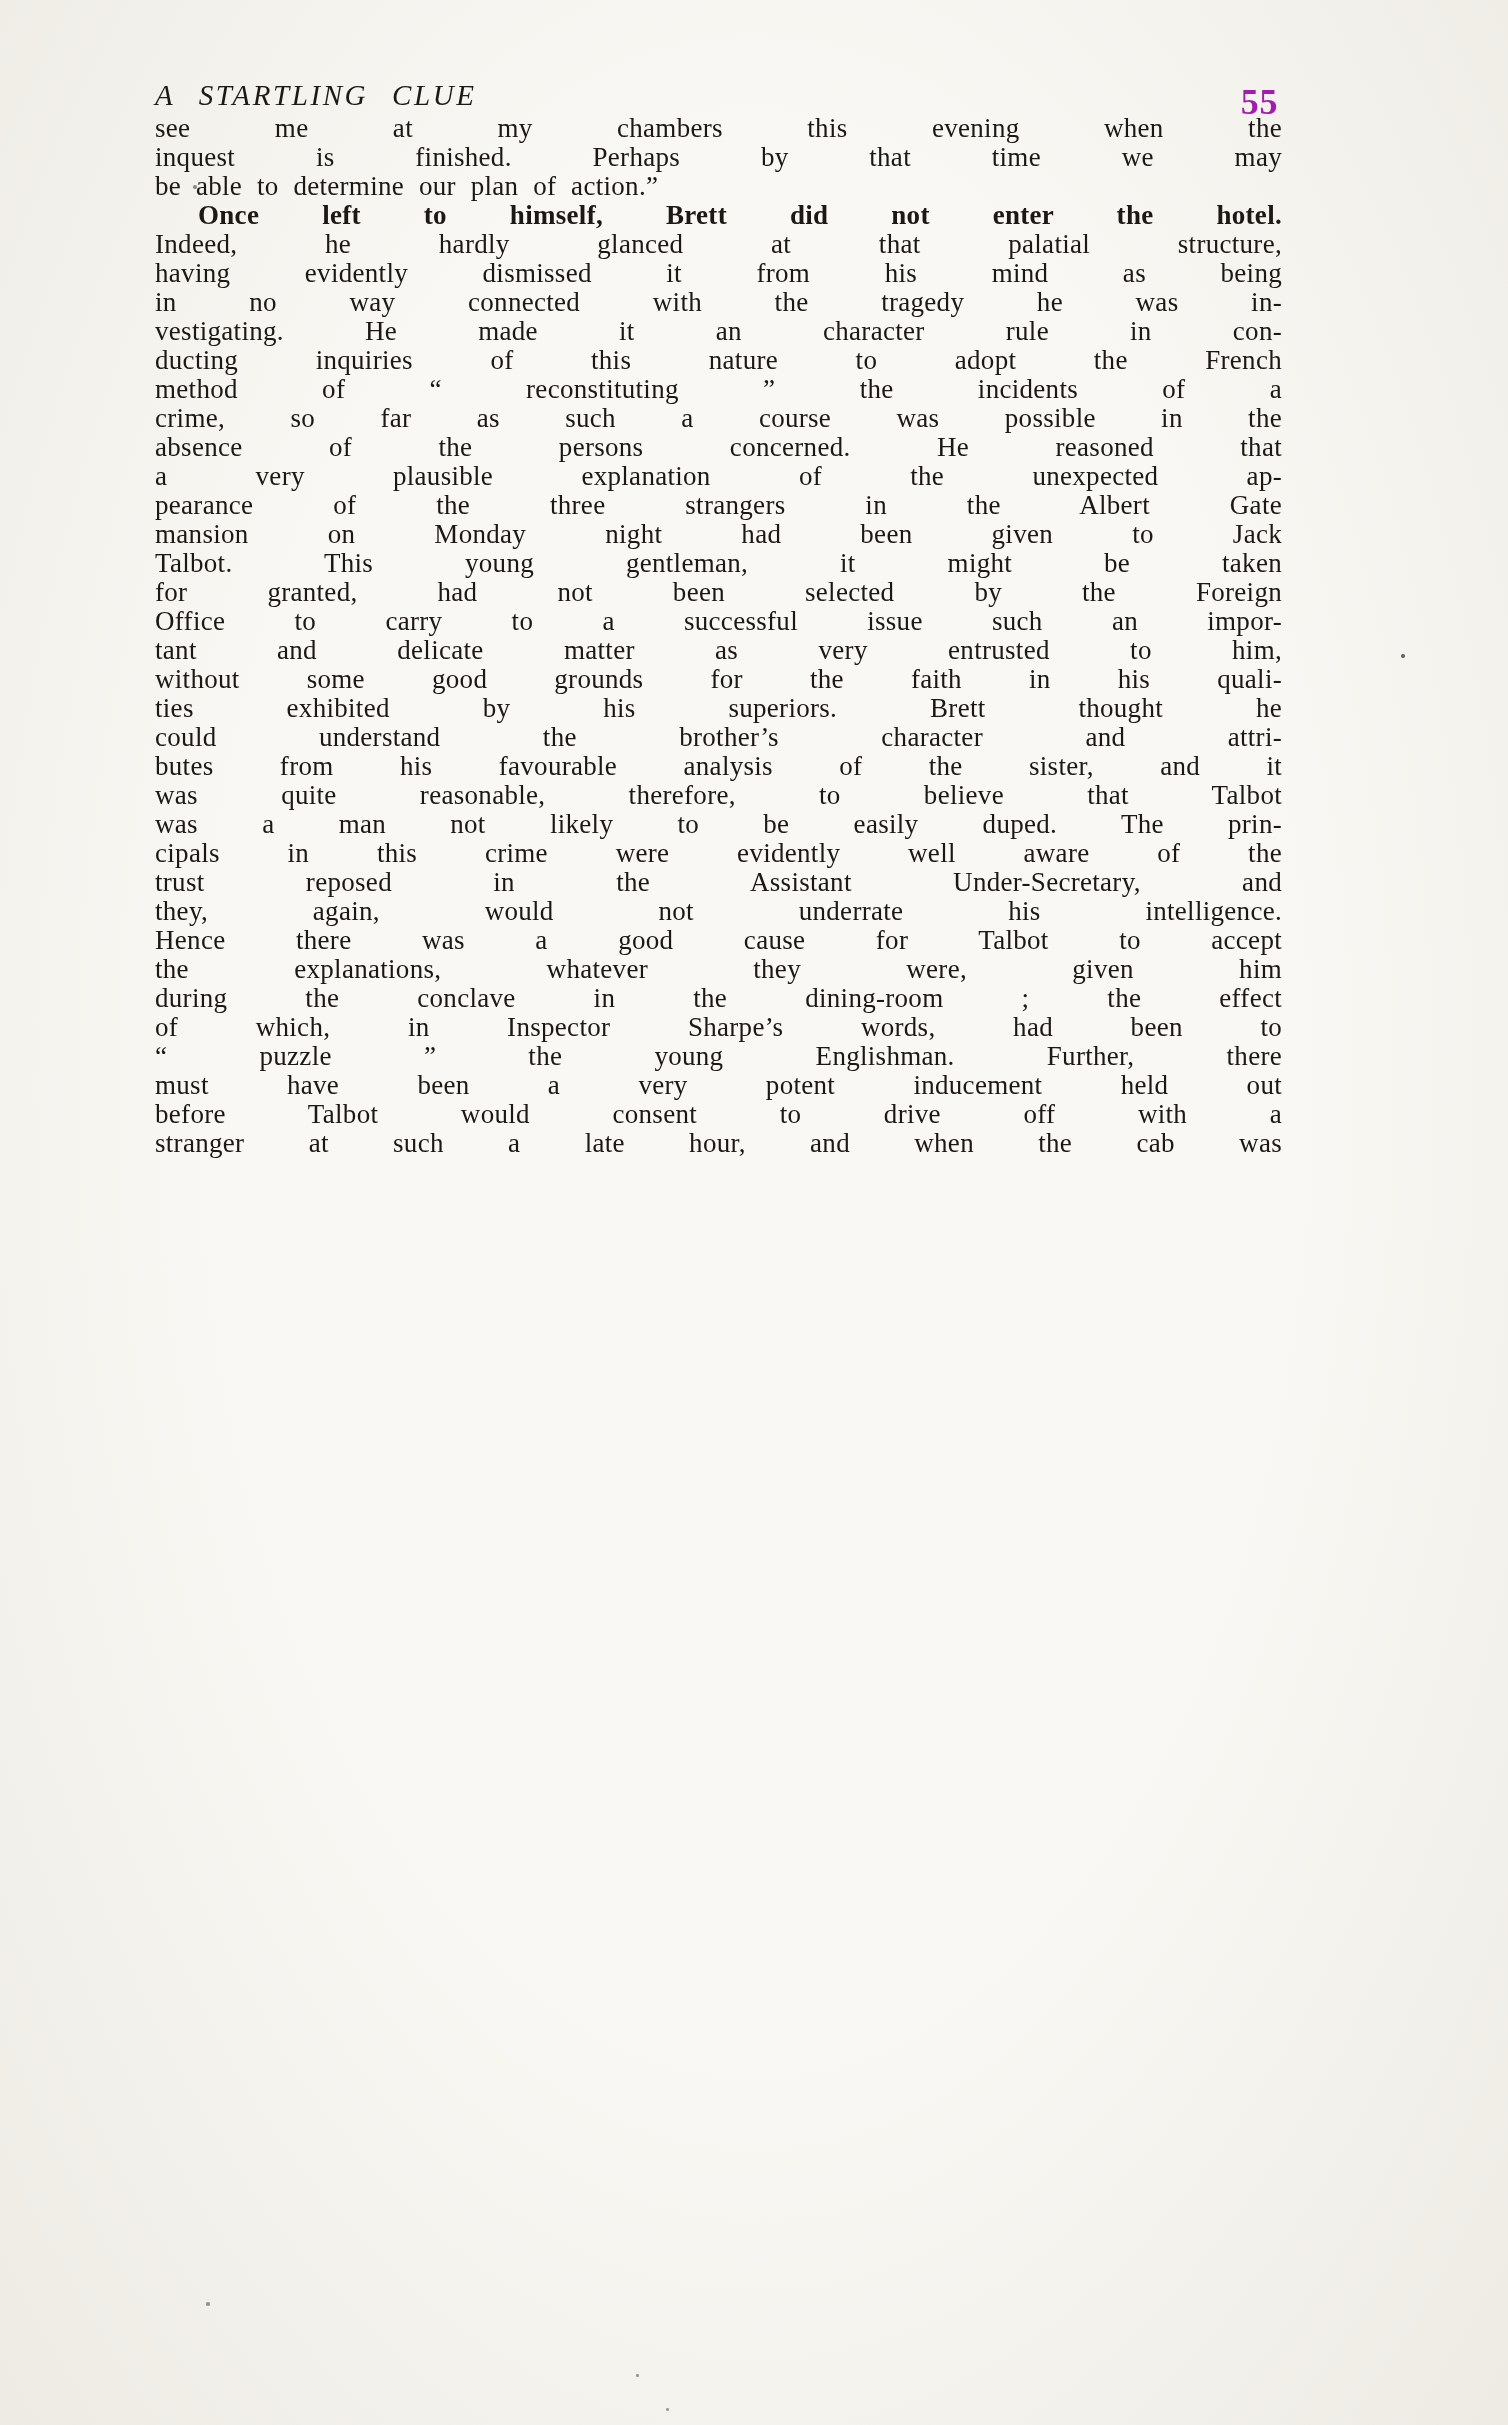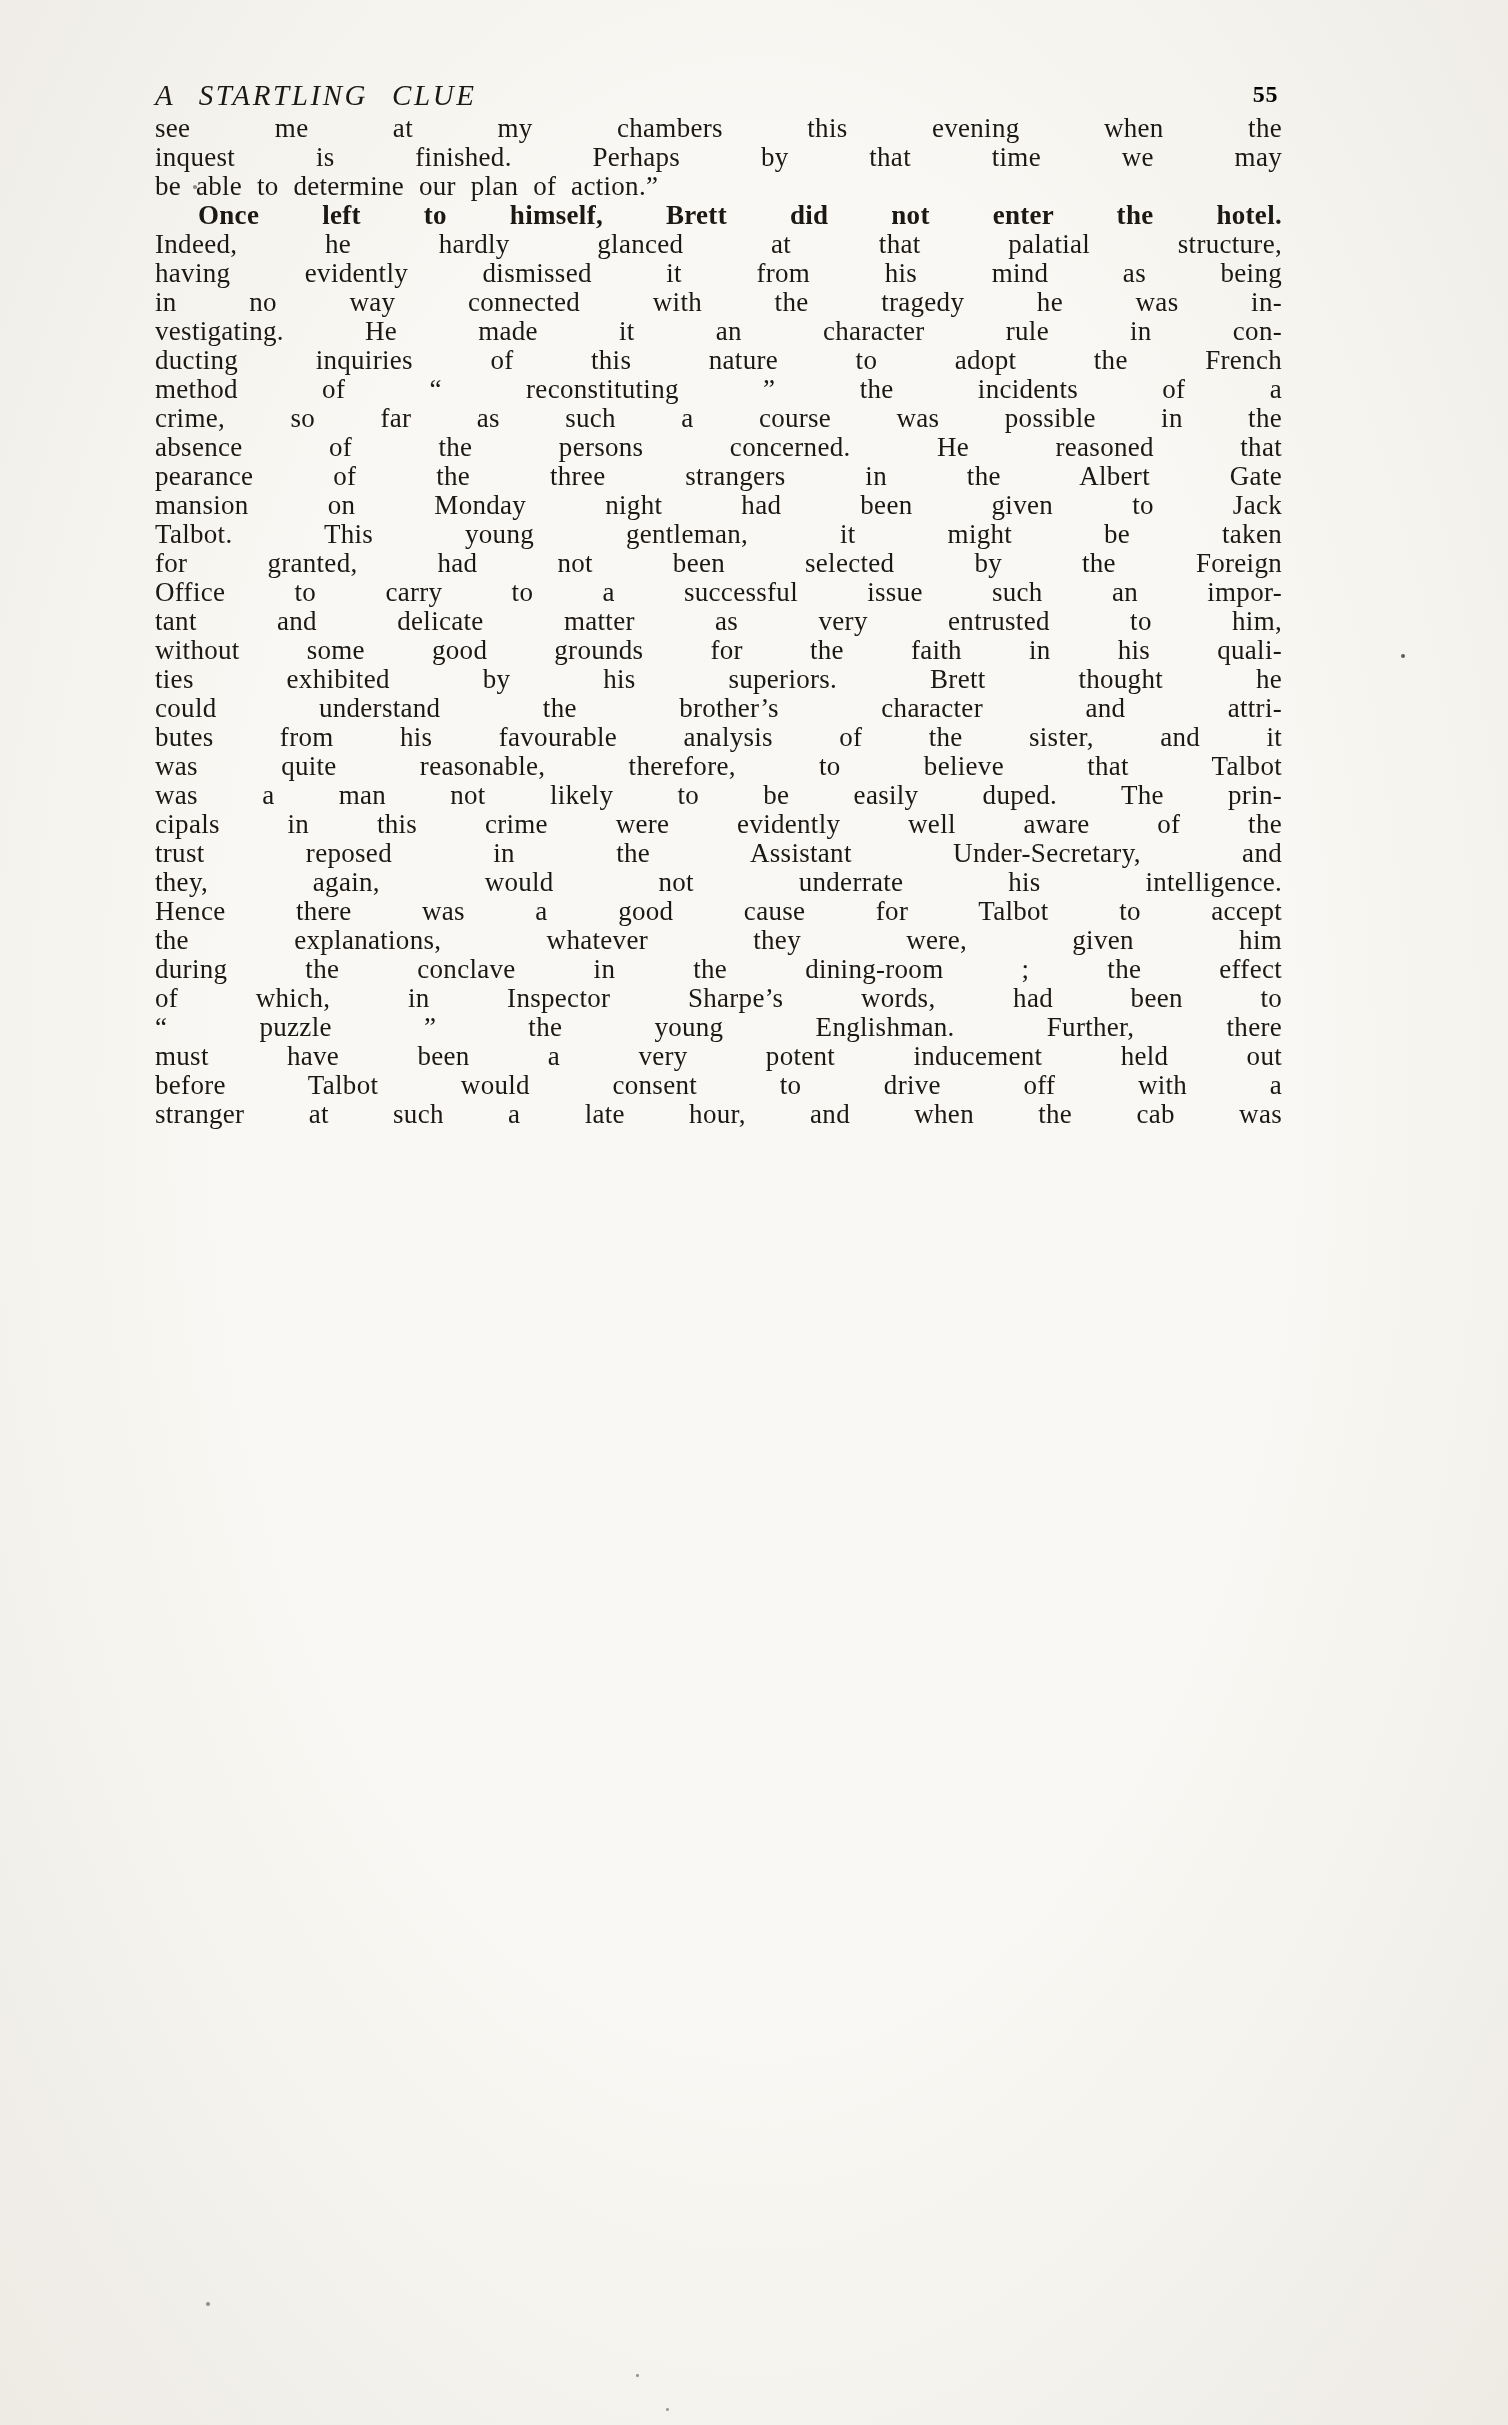"55" .head-pagenum { color: #000000 -> #a21caf; font-size: 24px -> 36px }
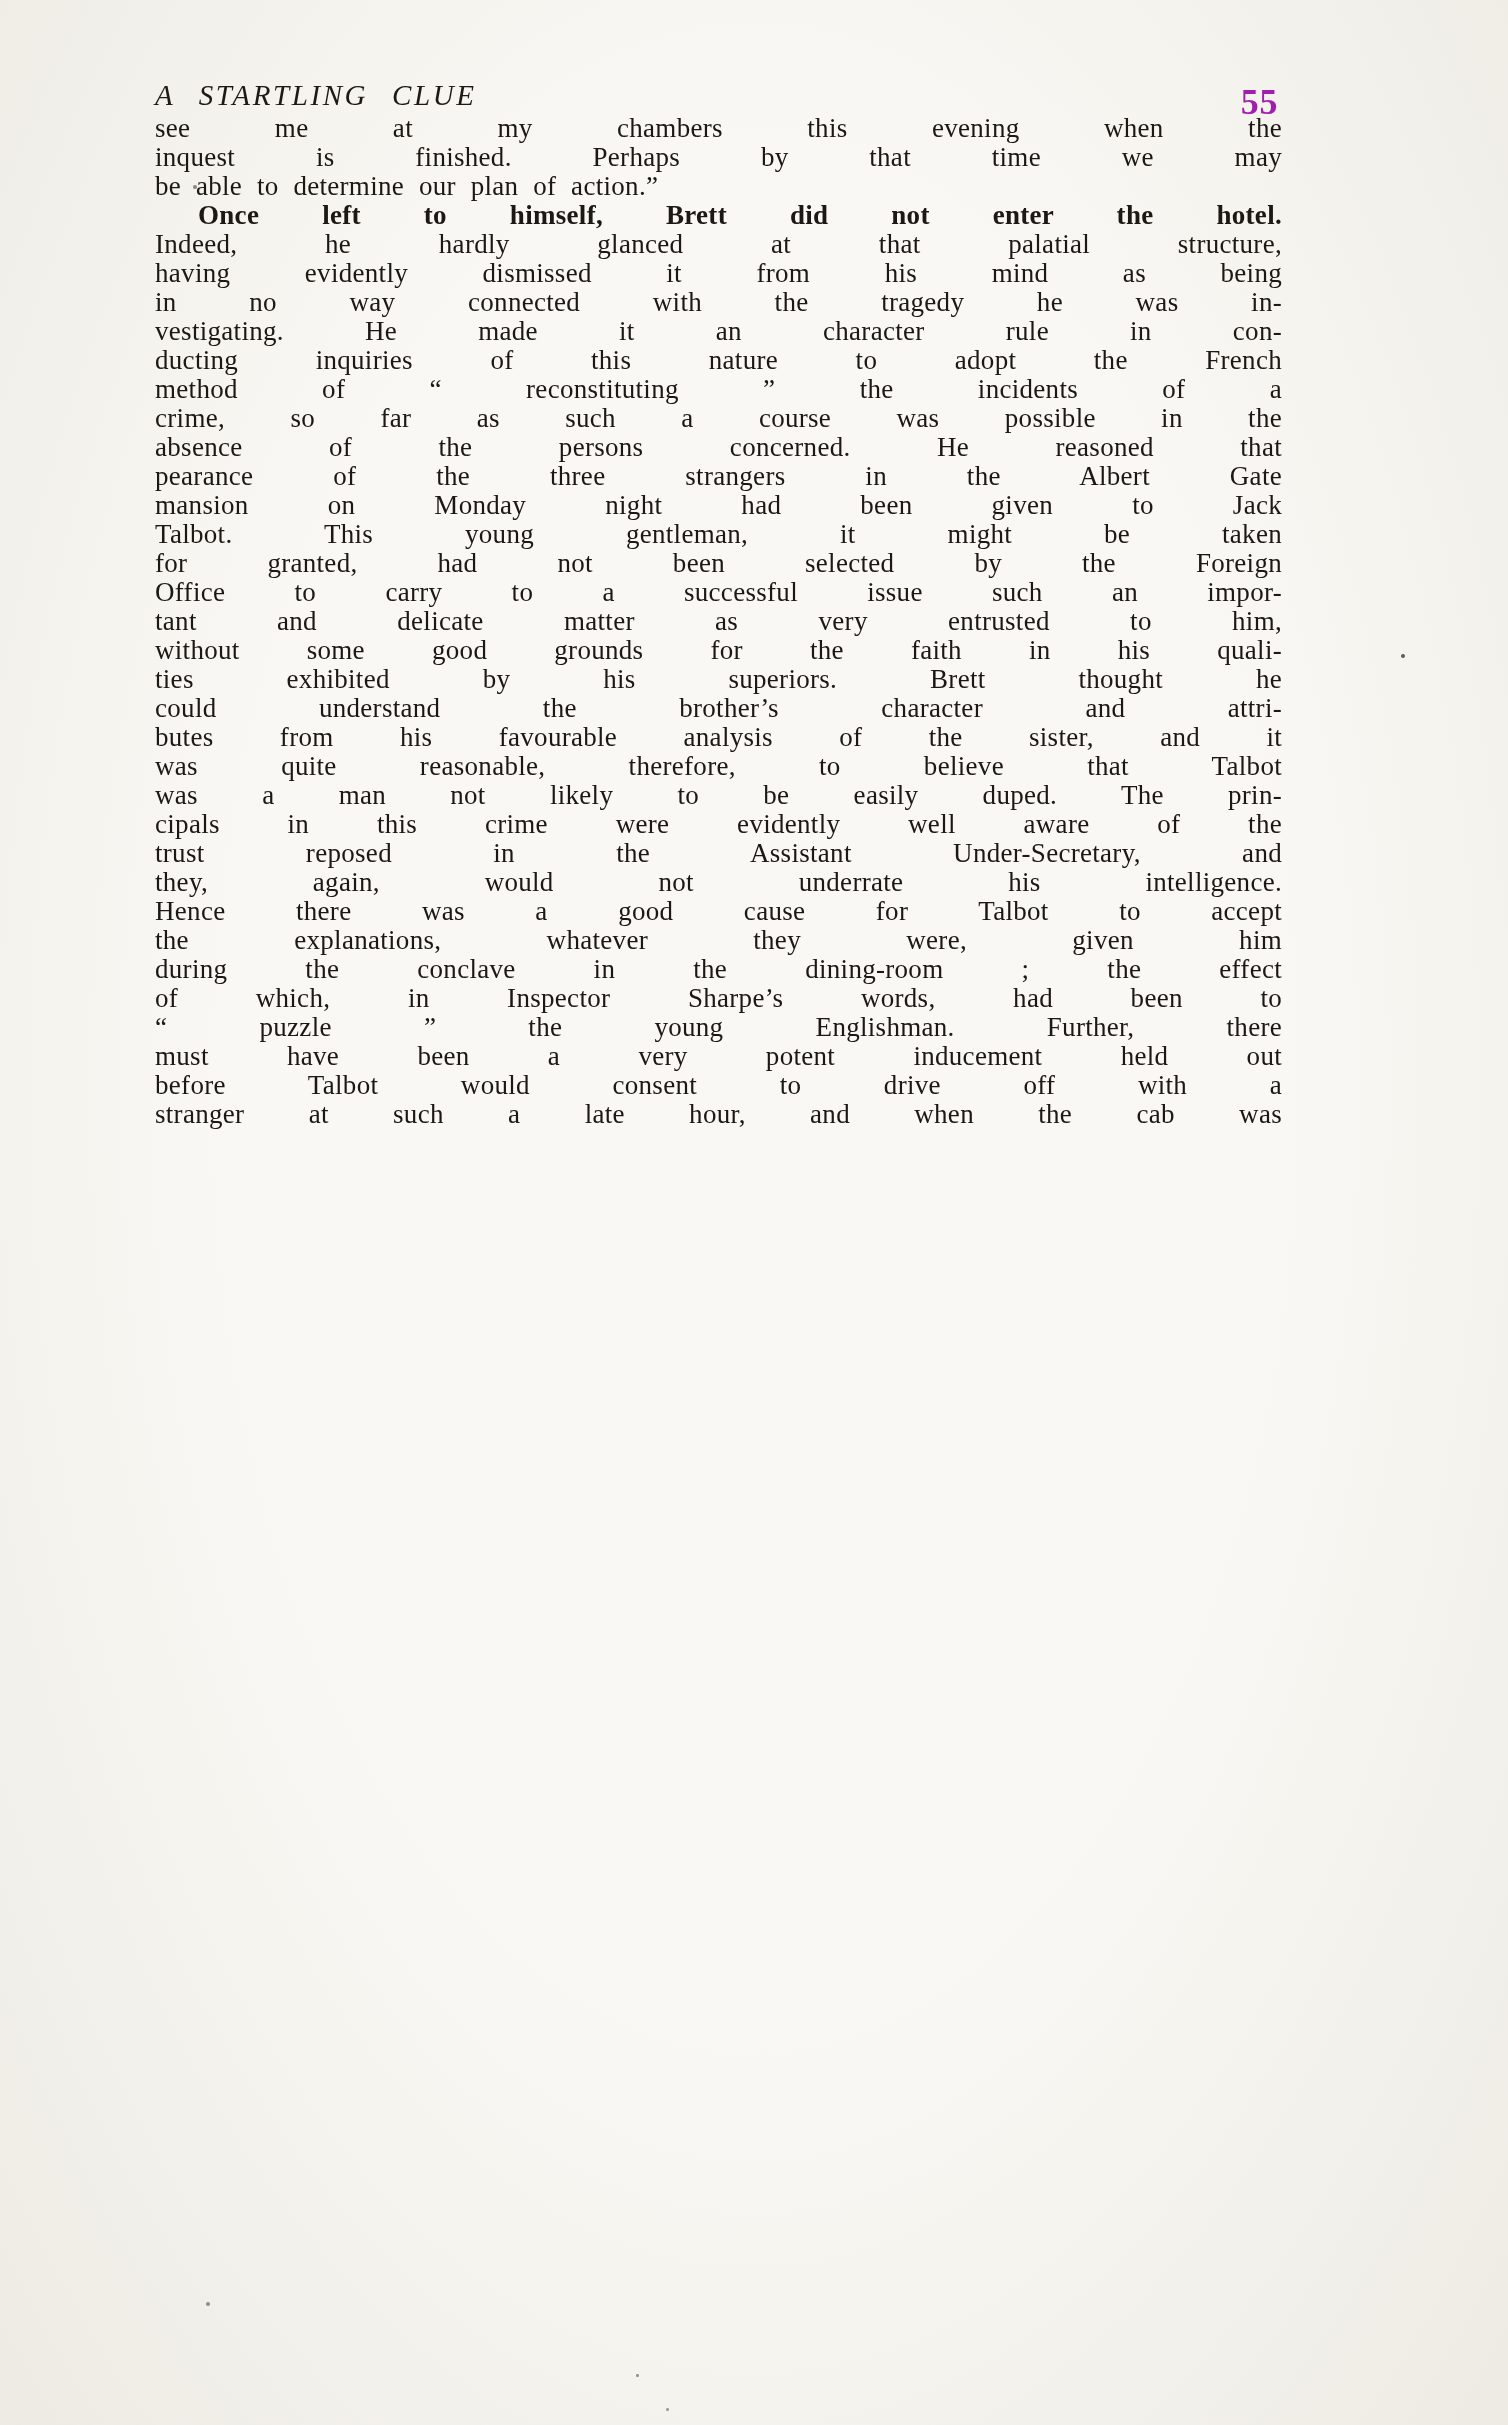"a very plausible explanation of" div.line { html: none -> <div>a very plausible explanation of the unexpected ap-</div> }
